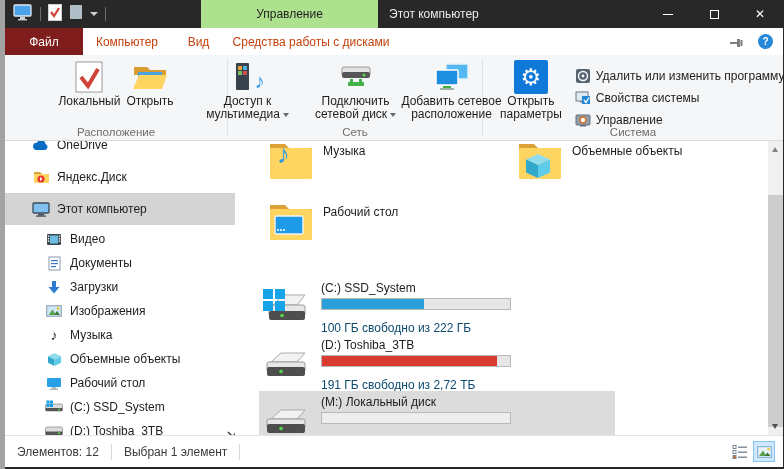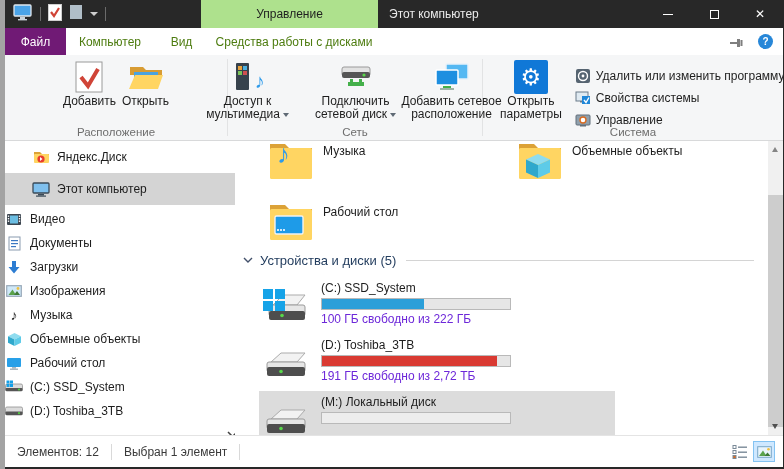"Файл" .tab-file { background: #701a75 -> #7f1d1d; width: 61px -> 78px }
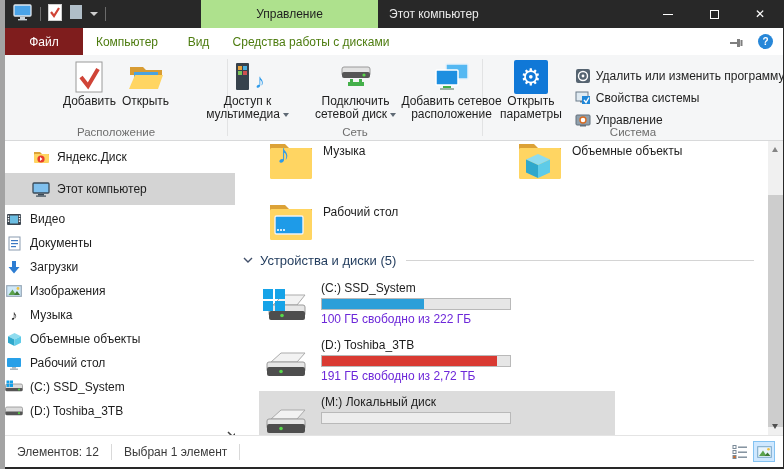"Компьютер" .tab { color: #4d7c0f -> #c2410c }
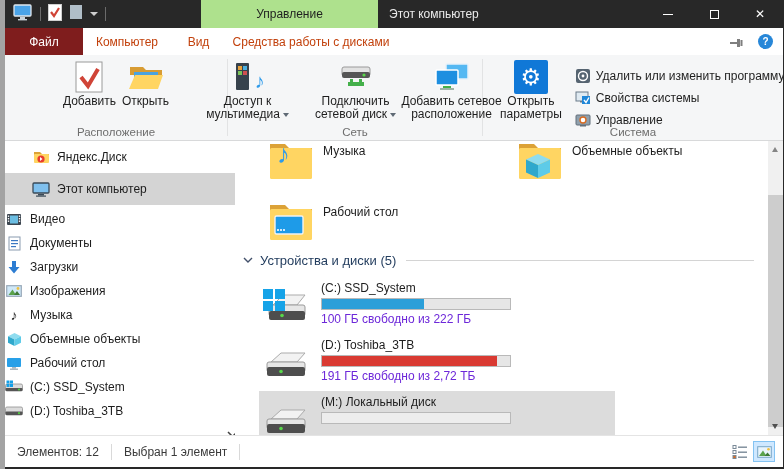"Добавить" span.rlabel { text: Добавить -> Локальный }
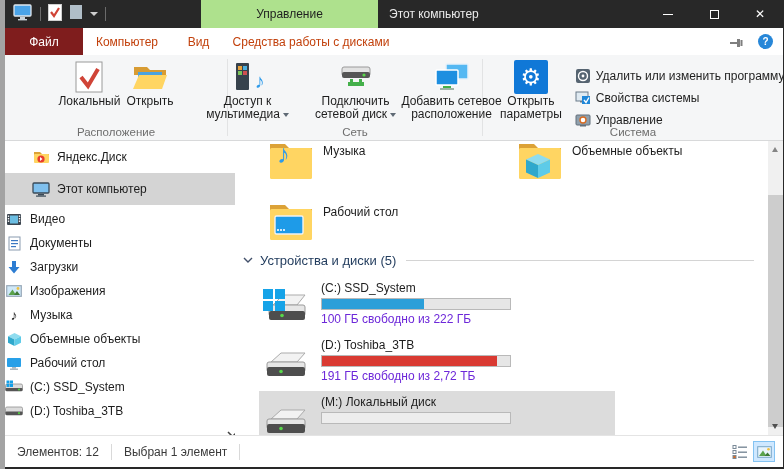"OneDrive" div.nav-item { html: none -> <div> <span> <svg> <path></path> </svg> </span> <span>OneDrive</span> </div> }
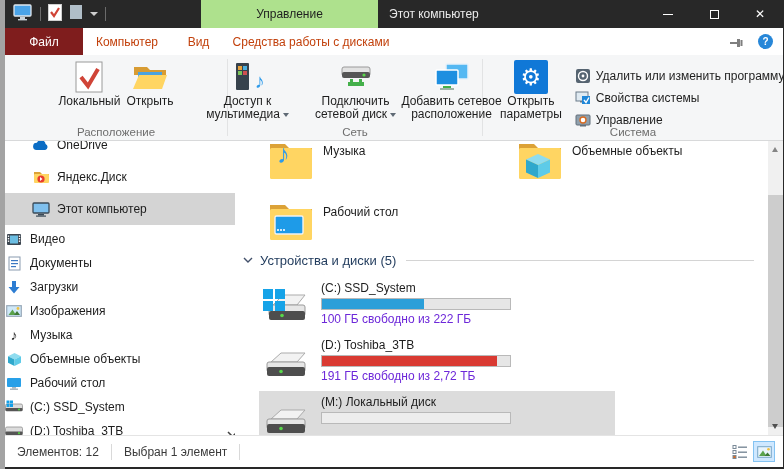"Видео" .nav-child { padding-left: none -> 40px }
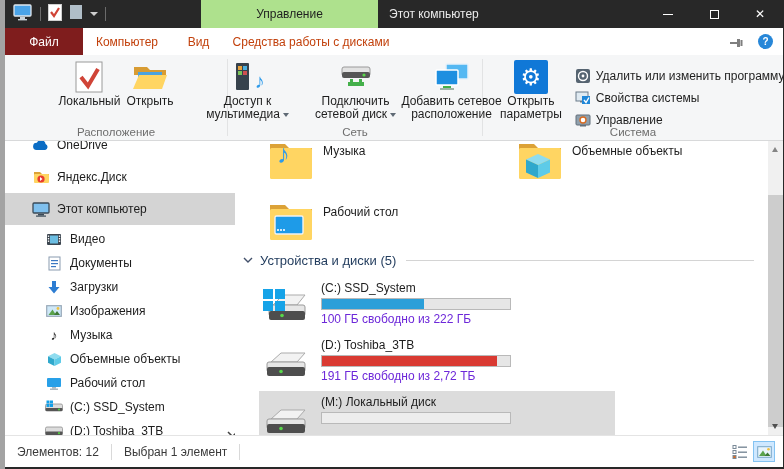"Устройства и диски (5)" div.sect-head { html: <div> <svg> <polyline></polyline> </svg> <span>Устройства и диски (5)</span> <span></span> </div> -> none }
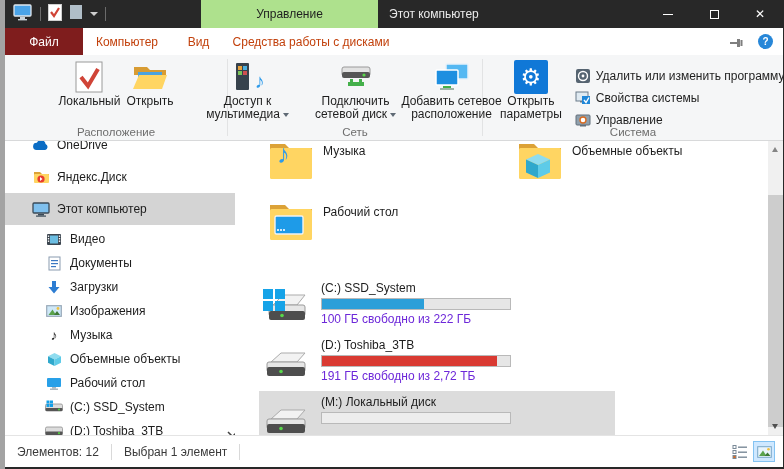"100 ГБ свободно из 222" .dfree { color: #6d28d9 -> #0c4a6e; margin-top: 2px -> 11px }
